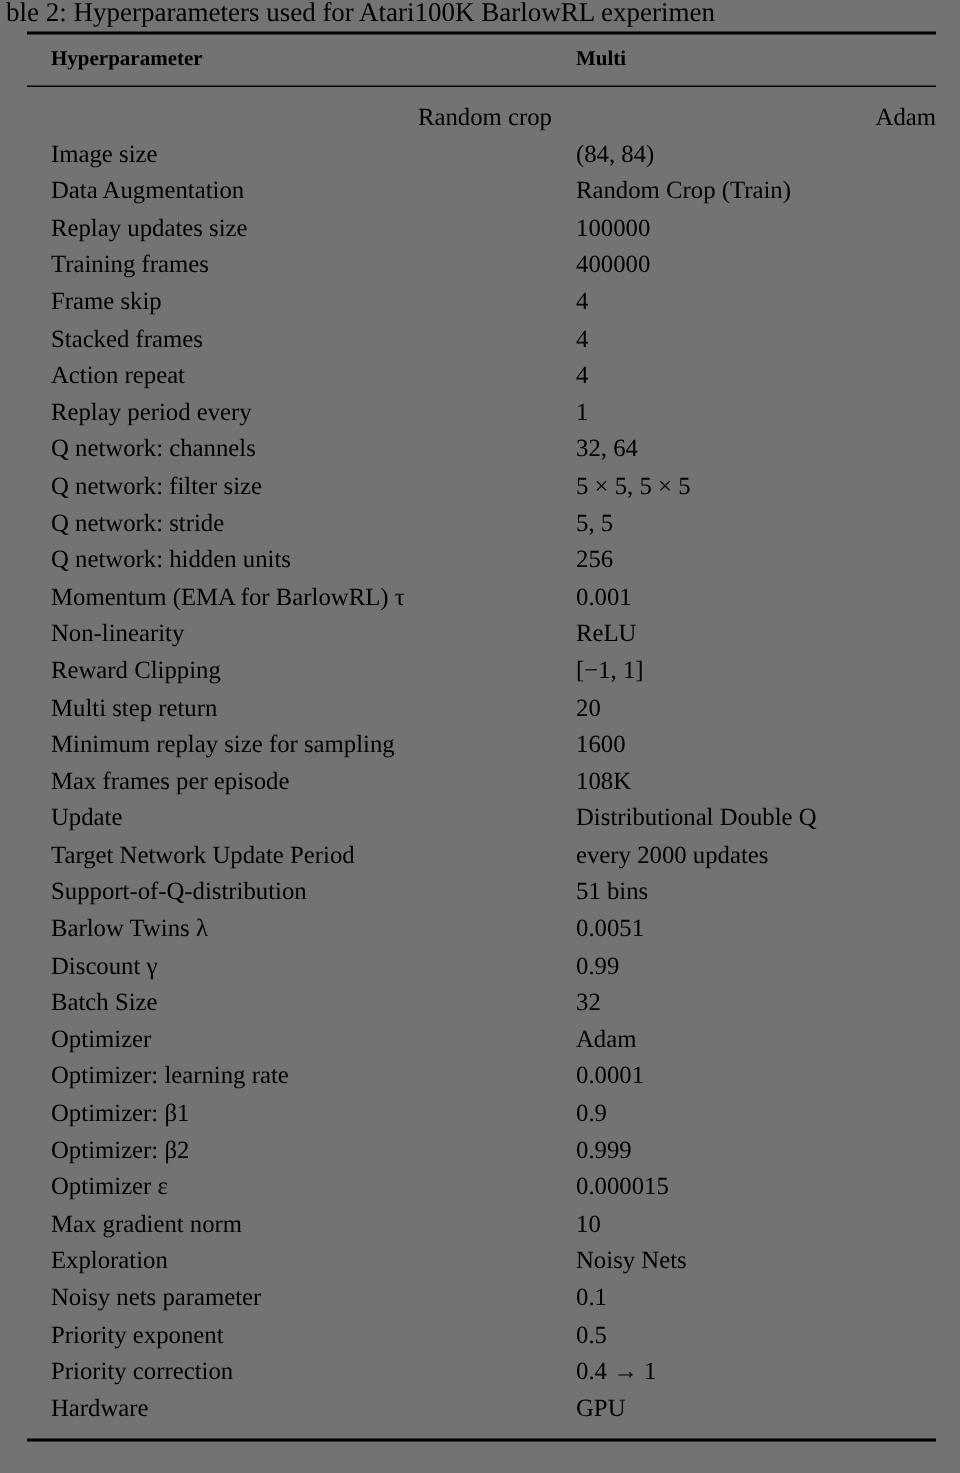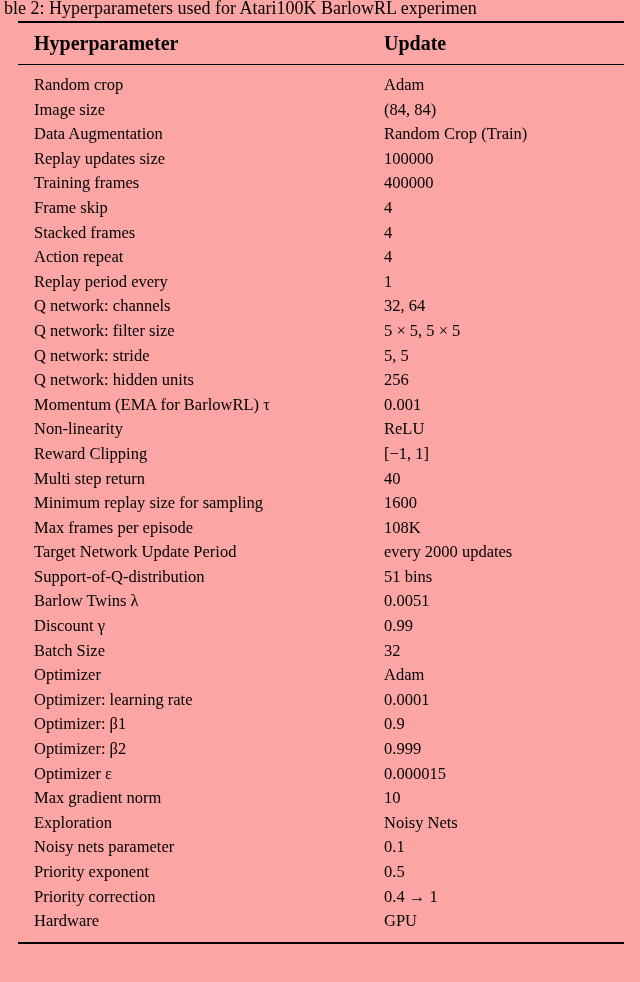"ble 2: Hyperparameters used for" .page { background: #fca5a5 -> #737373 }
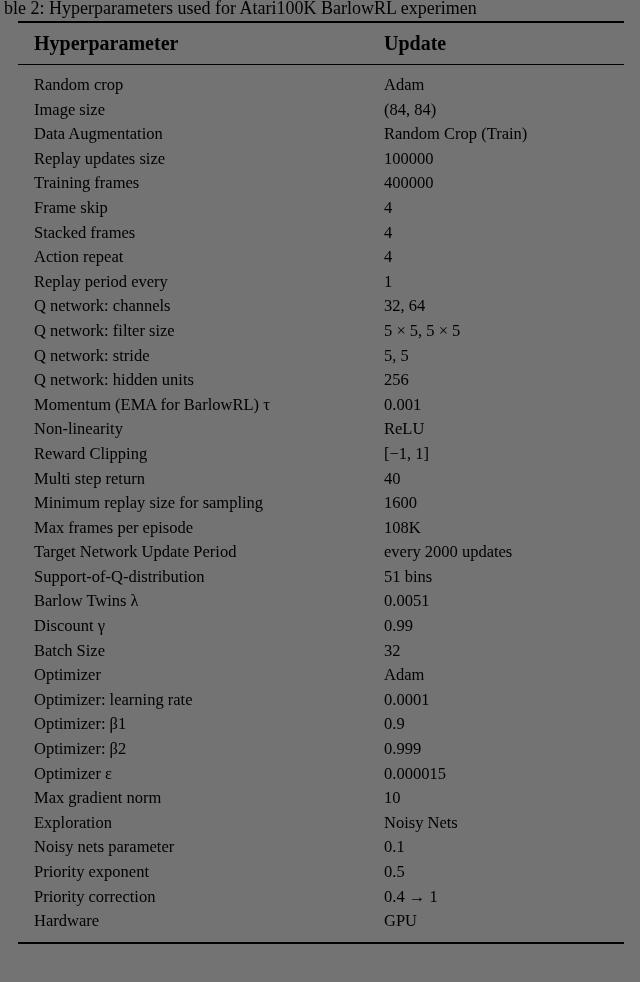"Hyperparameter" thead th { font-size: 20px -> 14px }
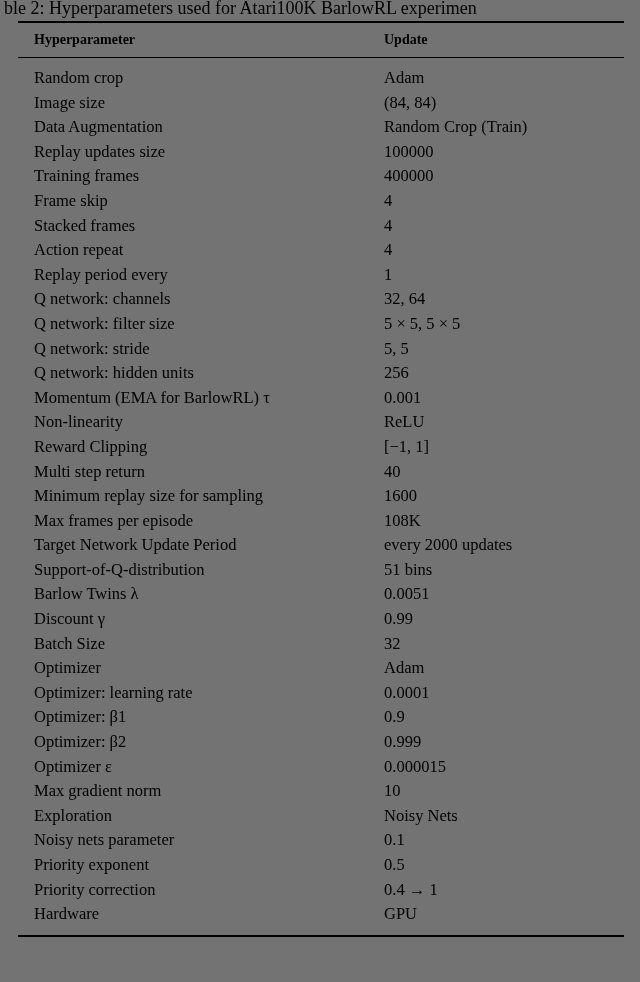"Update" th { text: Update -> Multi }
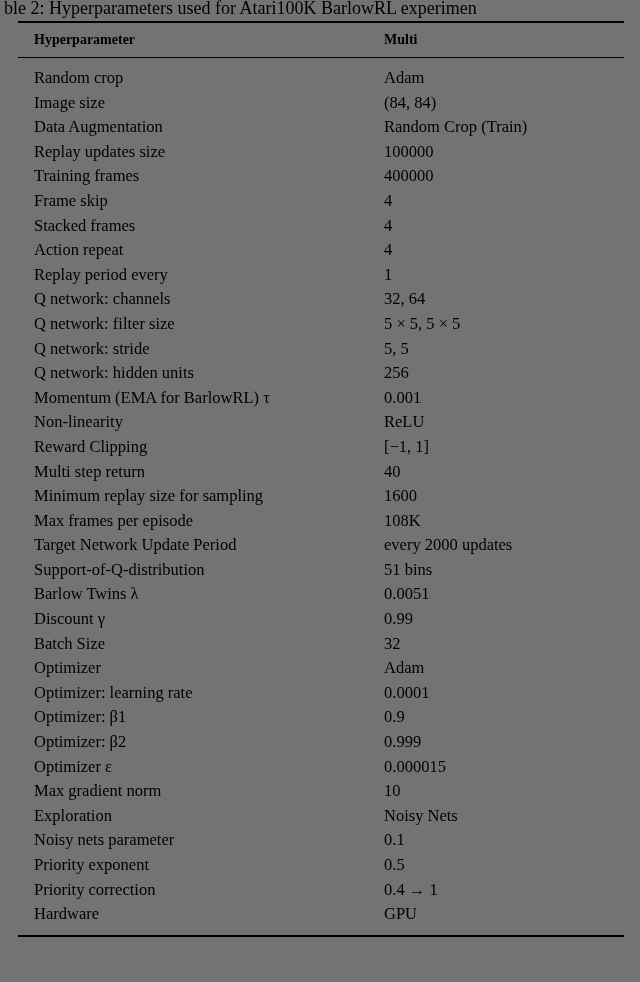"Random crop" tbody tr:first-child td { text-align: none -> right }
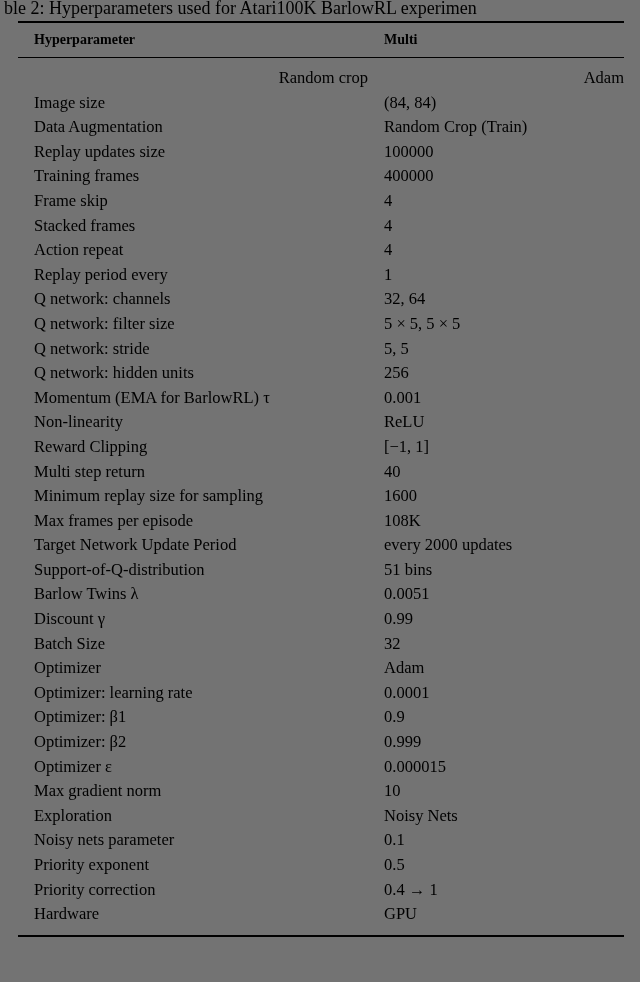"40" td { text: 40 -> 20 }
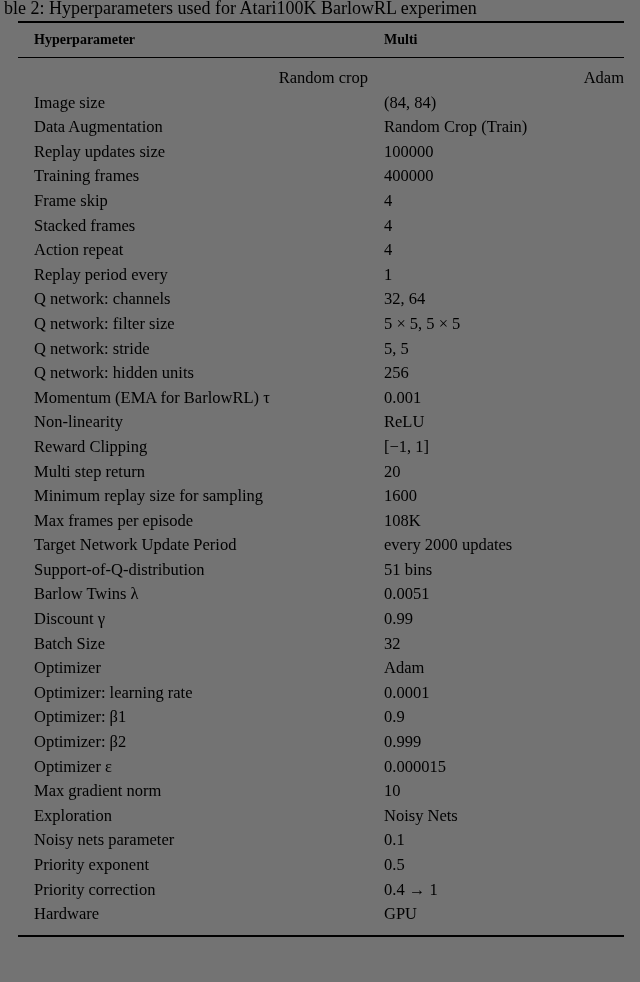"Update" tr { html: none -> <tr> <td>Update</td> <td>Distributional Double Q</td> </tr> }
